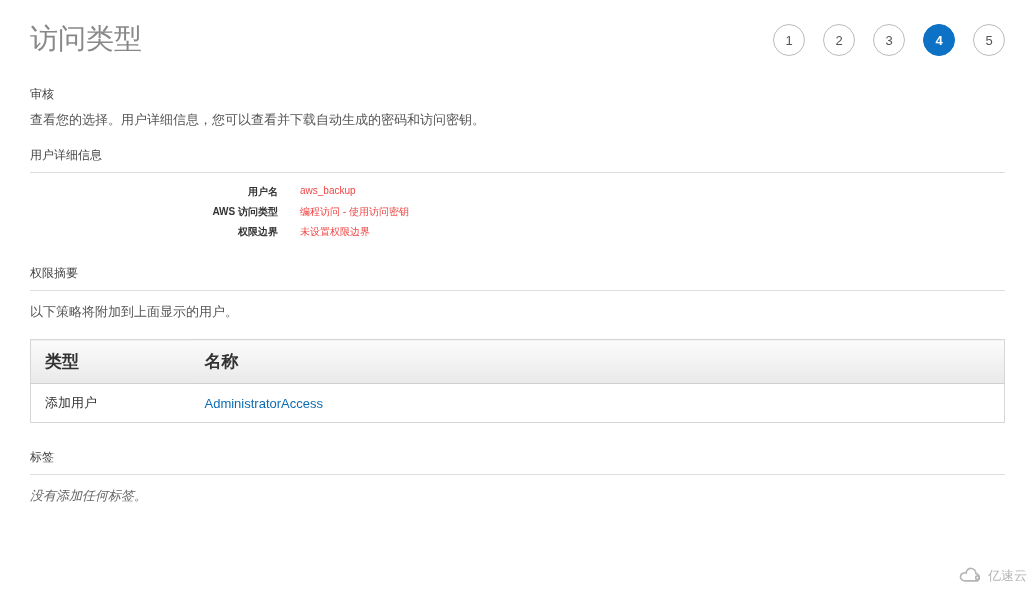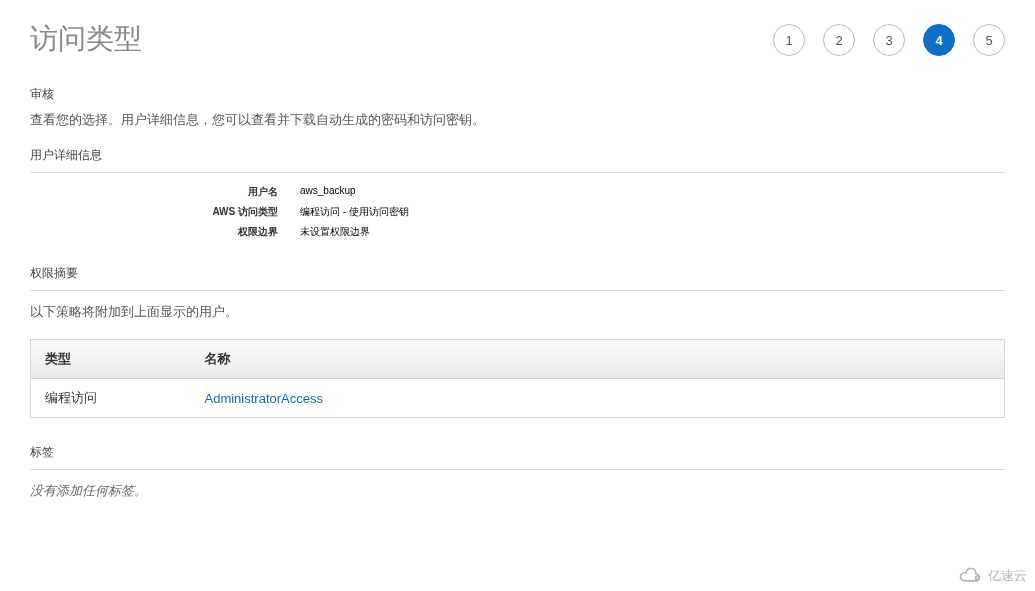"aws_backup" .detail-value { color: #000000 -> #ef4444 }
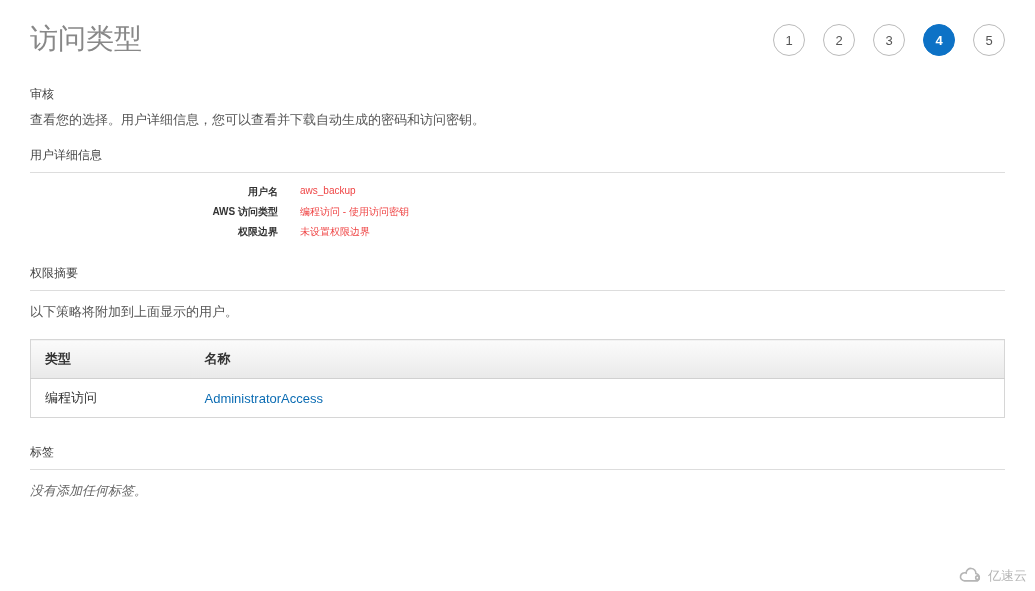"类型" .perm-table th { font-size: 13px -> 17px }
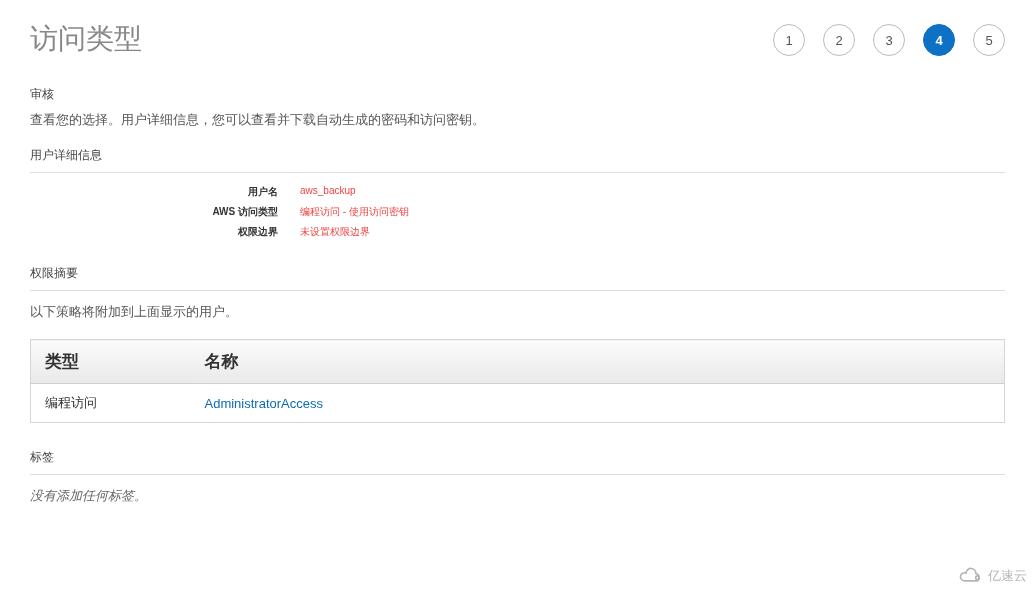"编程访问" td.col-type { text: 编程访问 -> 添加用户 }
